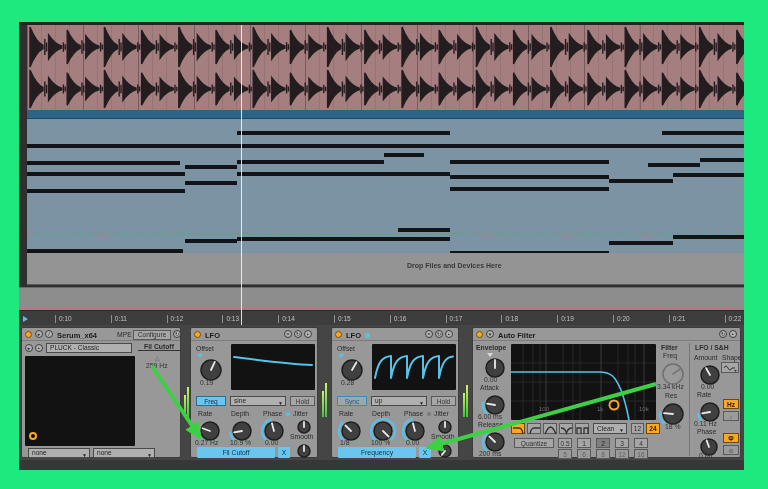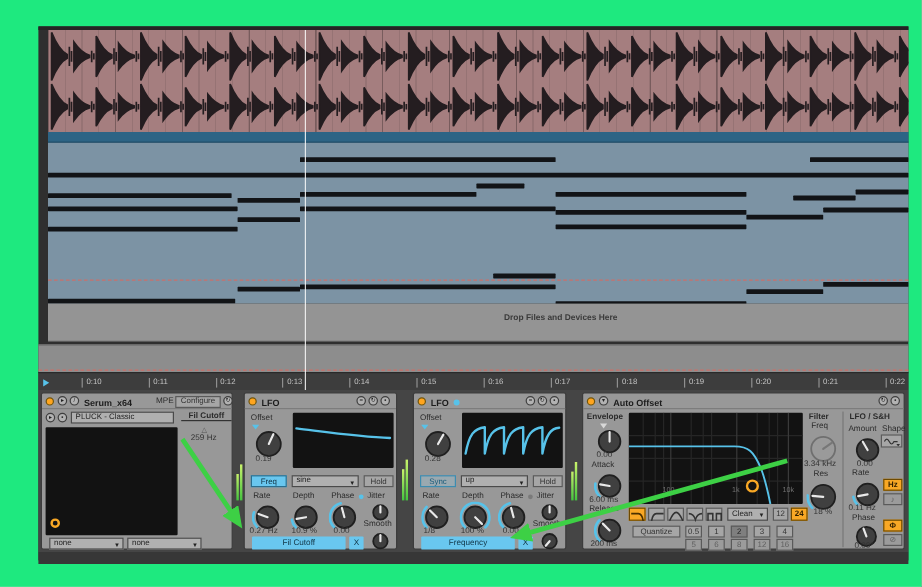"Serum_x64" .window { left: 32px -> 19px }
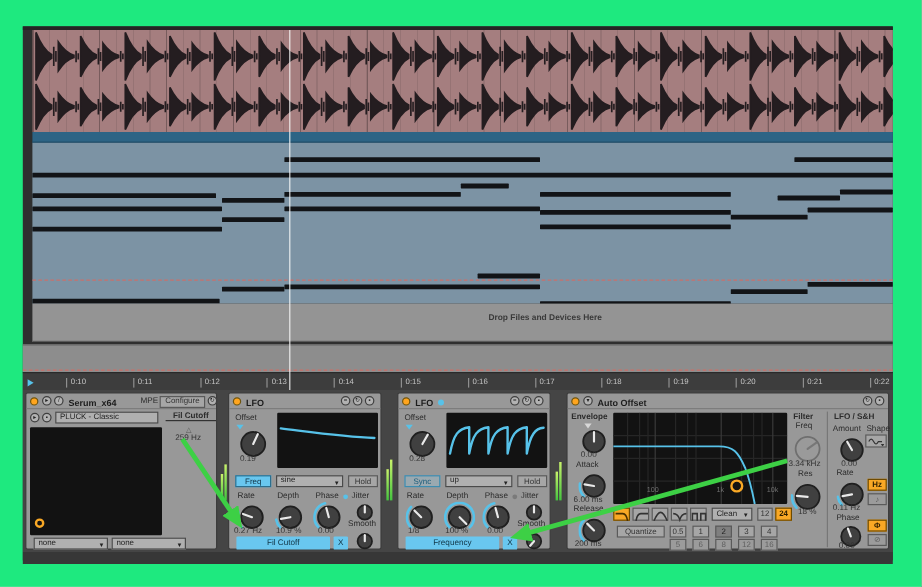"Auto Offset" span.tb-title { text: Offset -> Filter }
